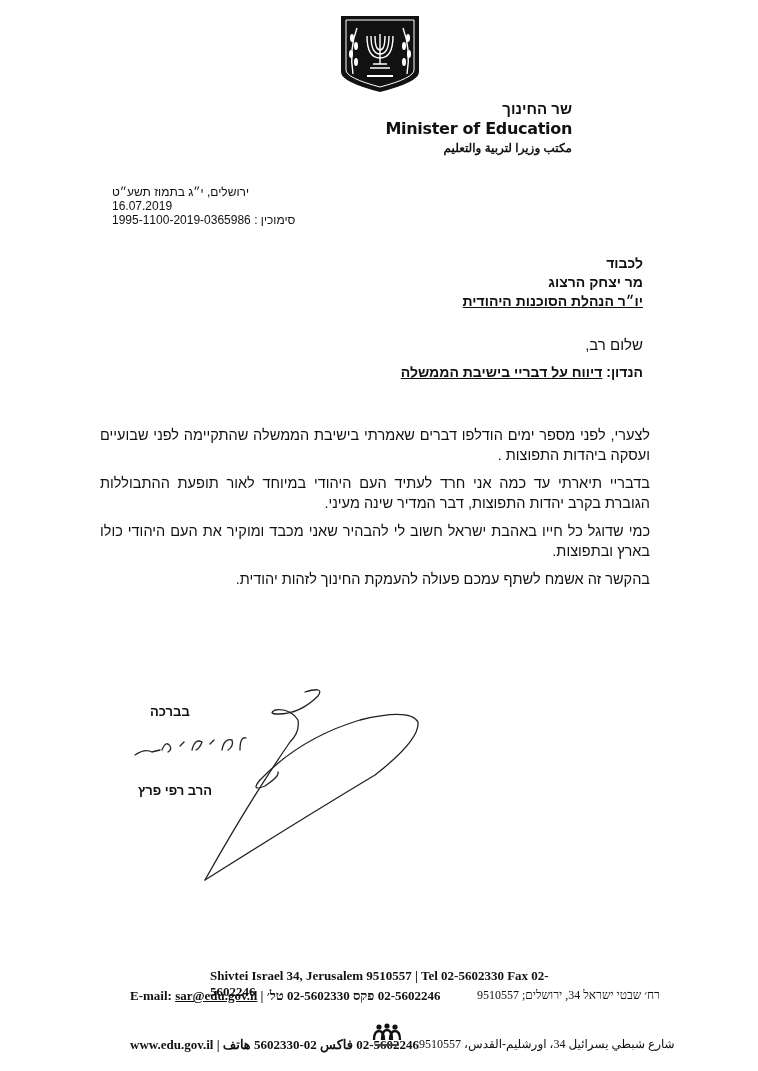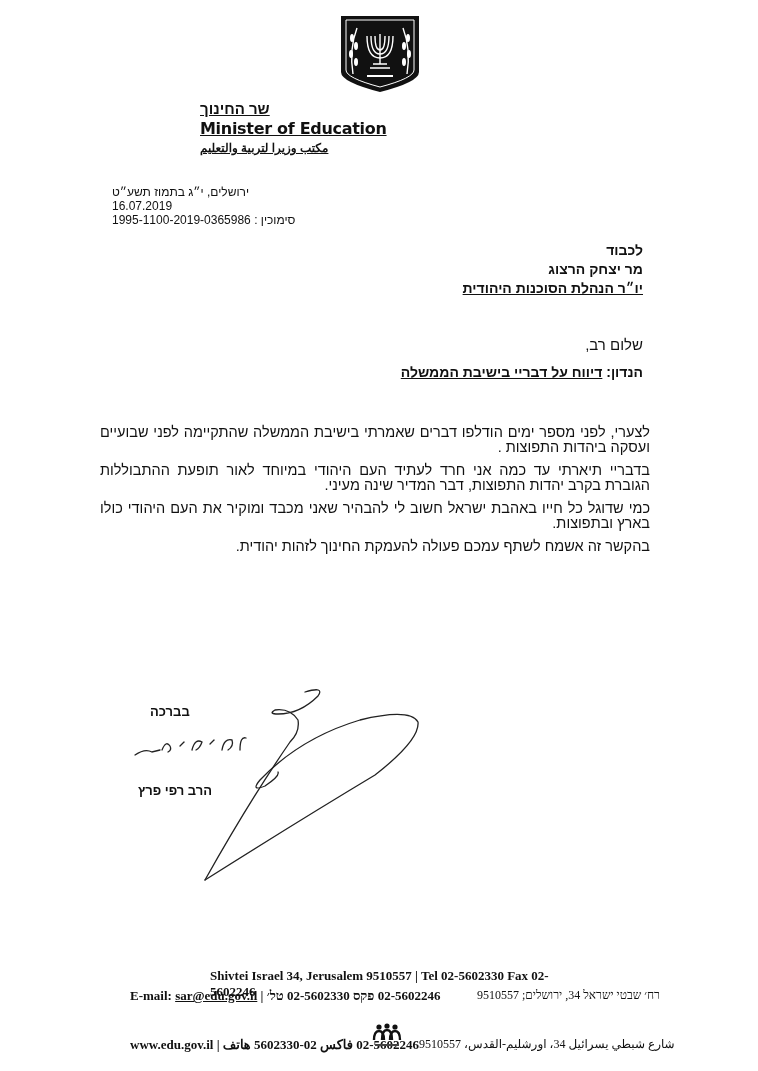"שר החינוך" .hdr { left: 200px -> 212px; text-align: left -> right; text-decoration: underline -> none }
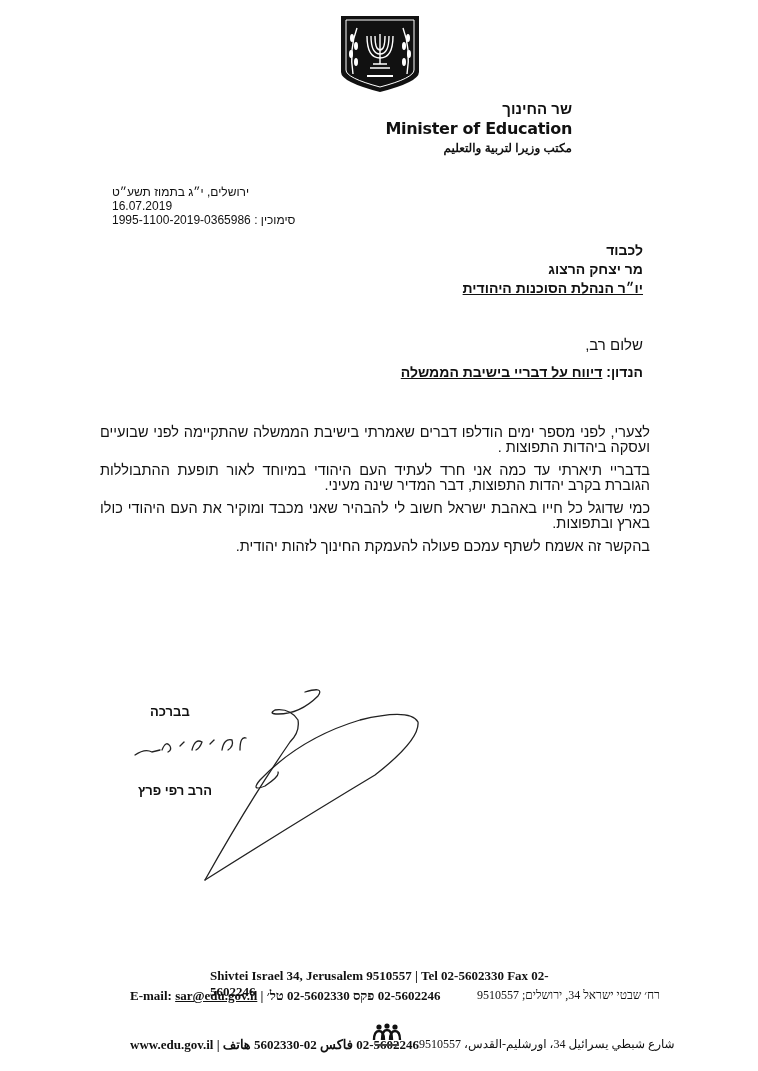"לכבוד" div.abs { top: 241px -> 254px }
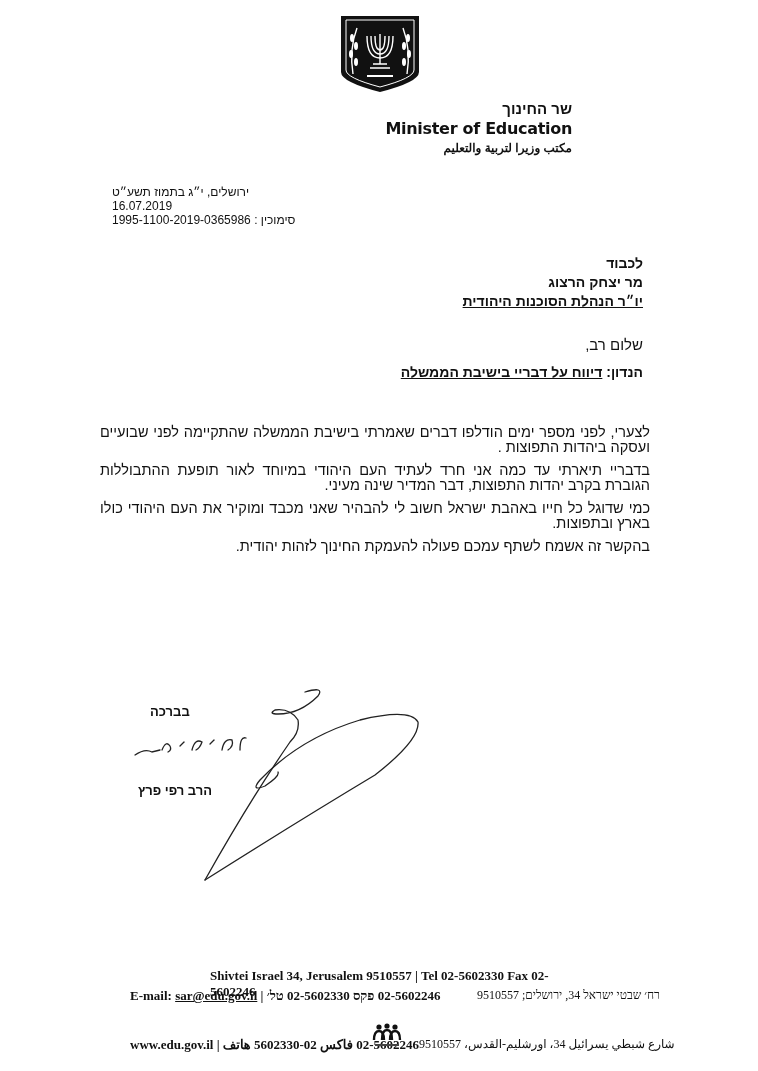"לצערי, לפני מספר ימים הודלפו" .body { line-height: 15px -> 20px }
